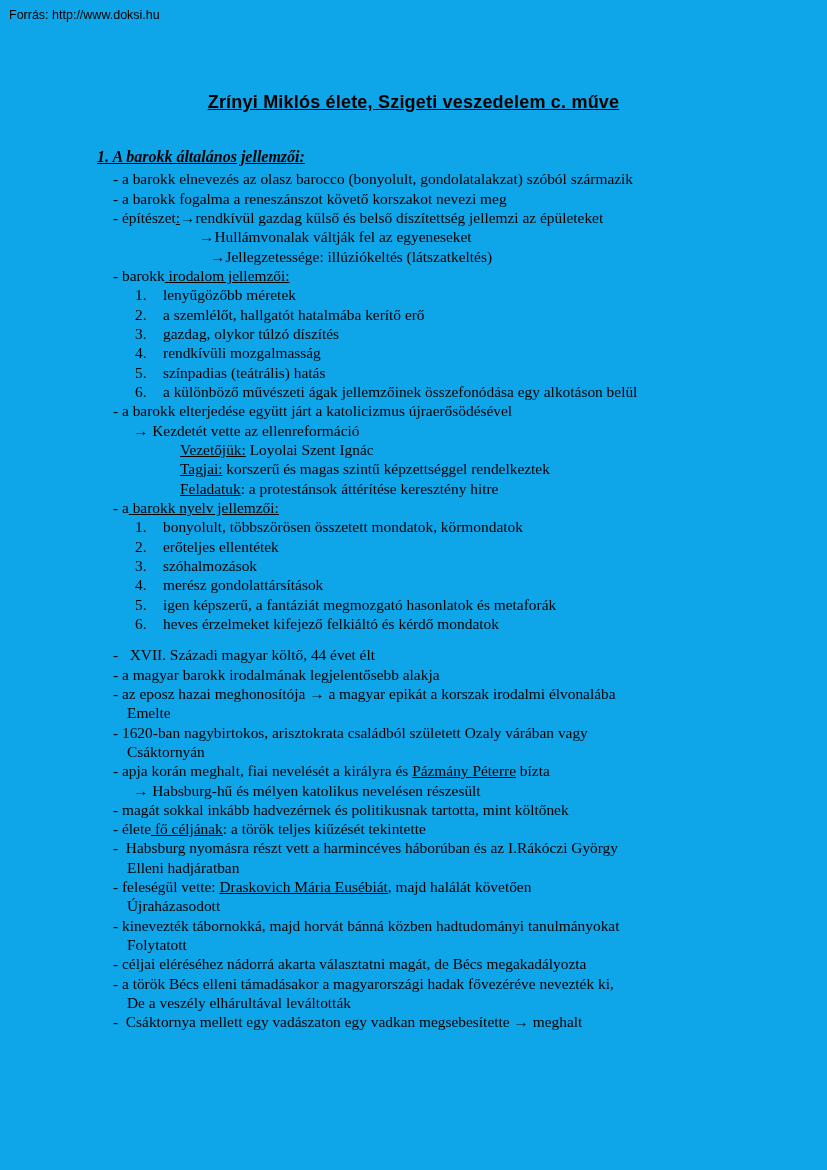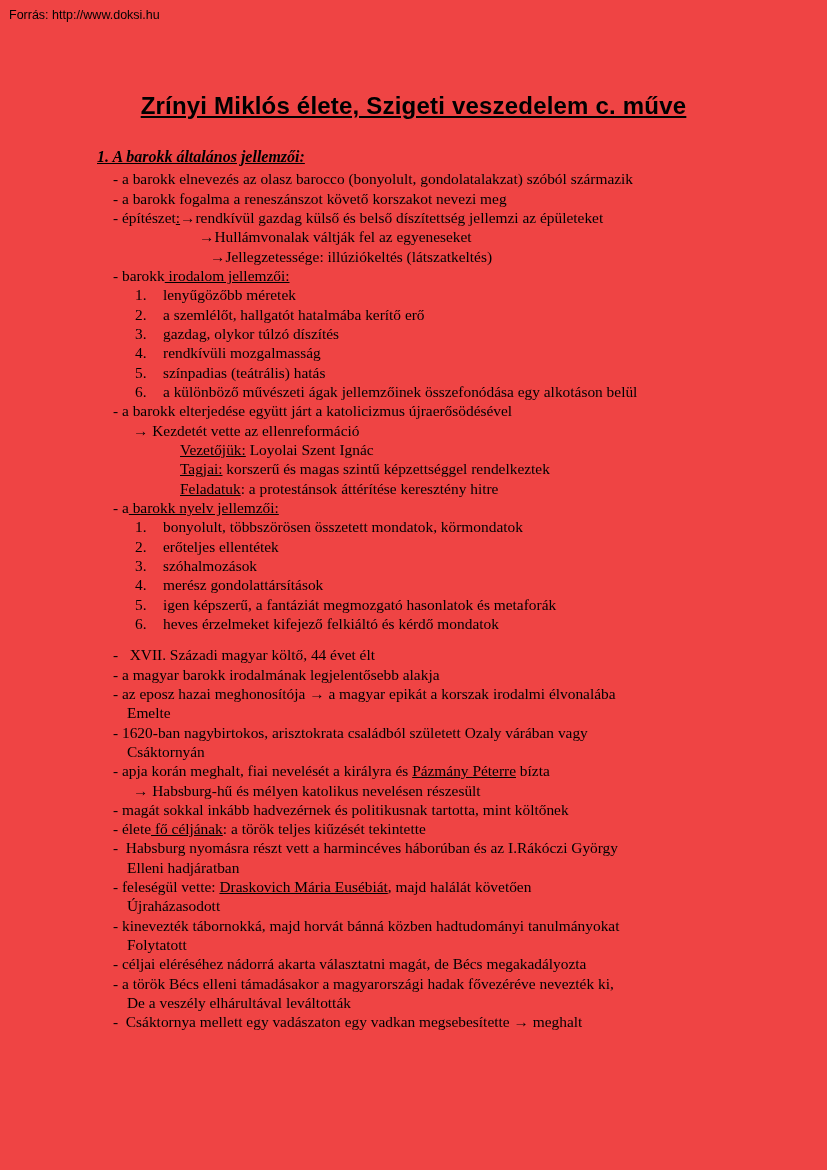"Forrás: http://www.doksi.hu" .page { background: #ef4444 -> #0ea5e9 }
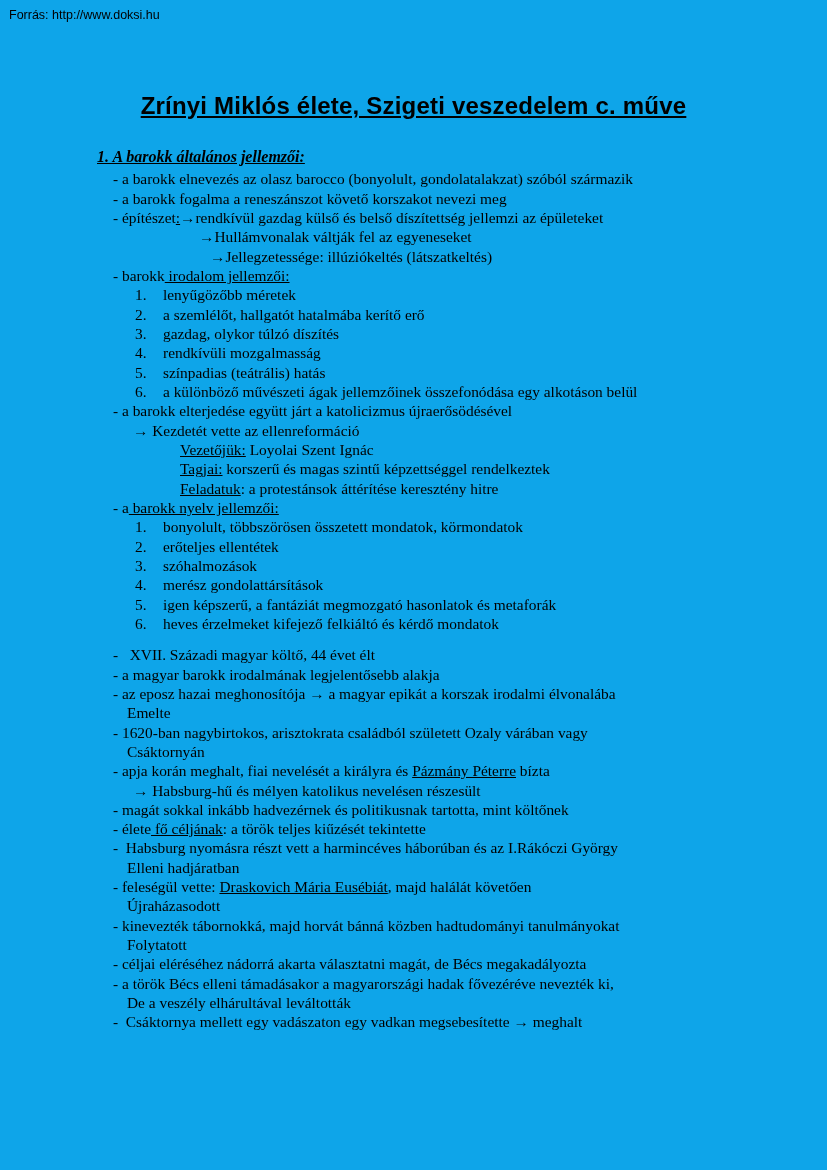"Zrínyi Miklós élete, Szigeti veszedelem" .doc-title { font-size: 24px -> 18px }
